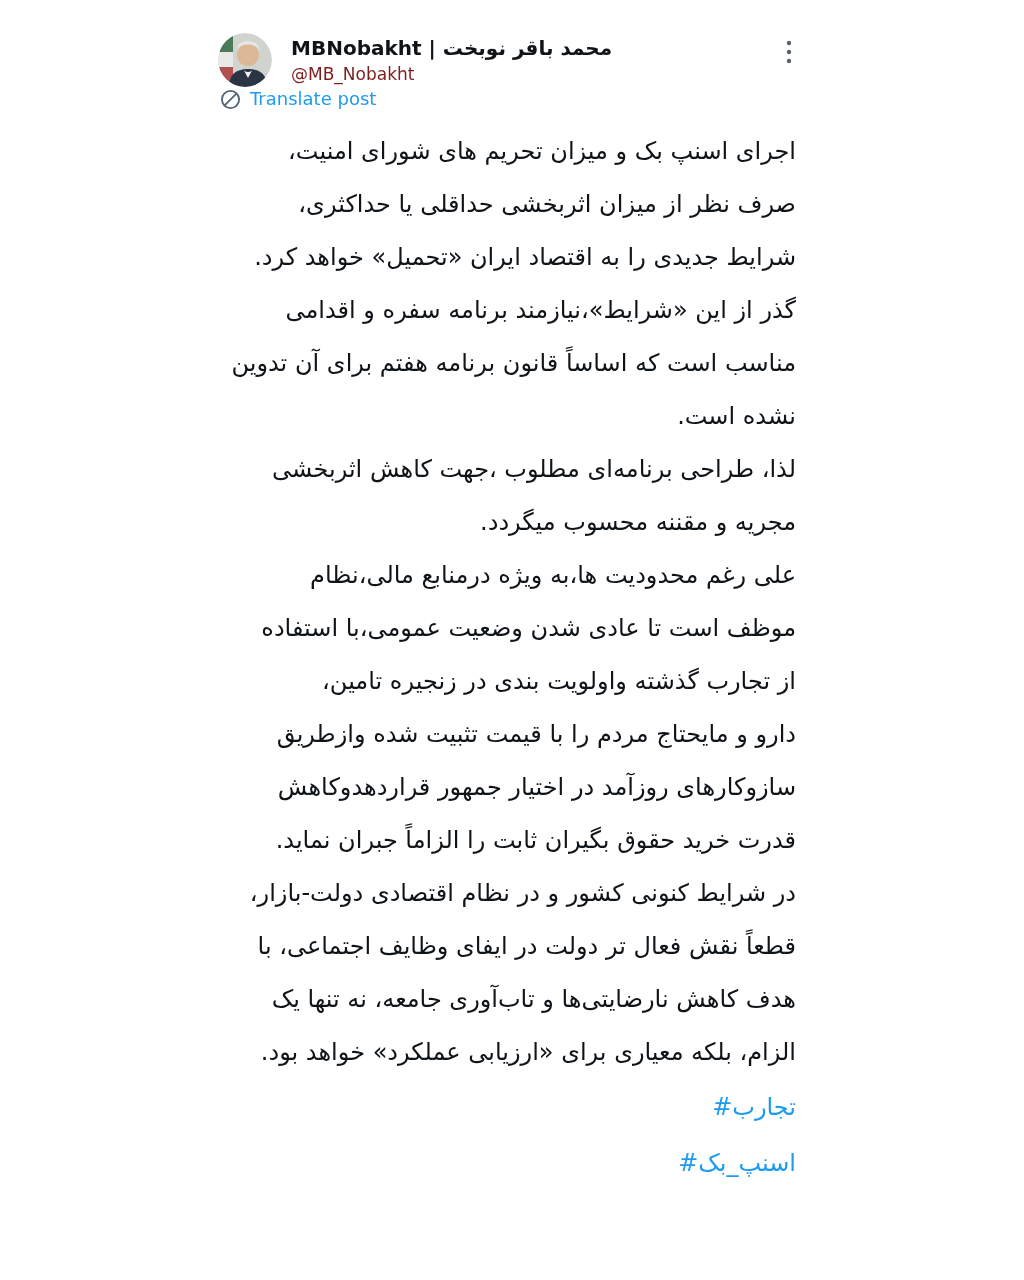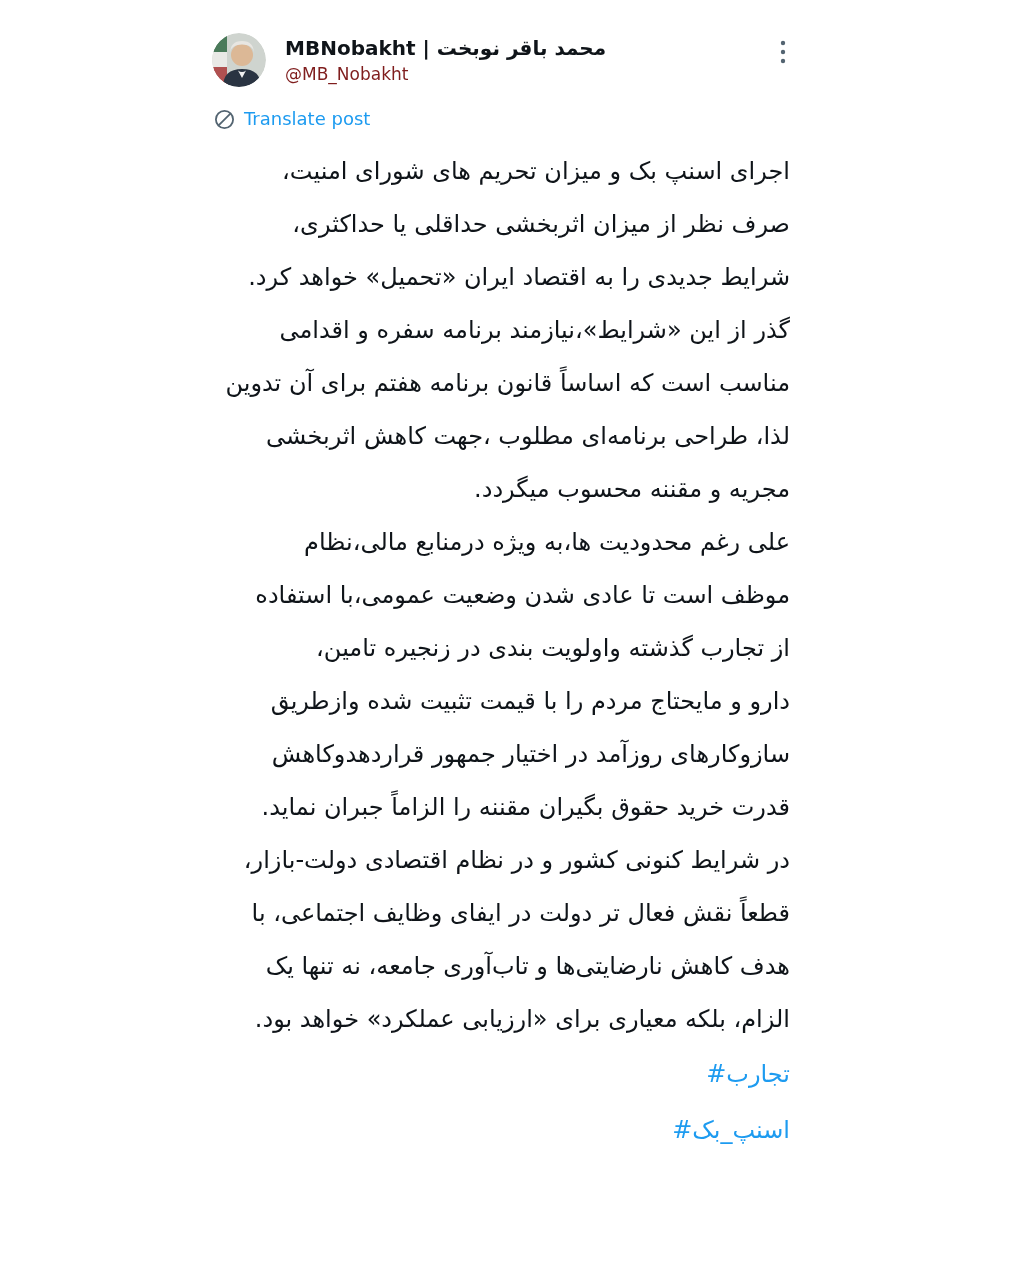"محمد باقر نوبخت | MBNobakht" .post { left: 212px -> 218px }
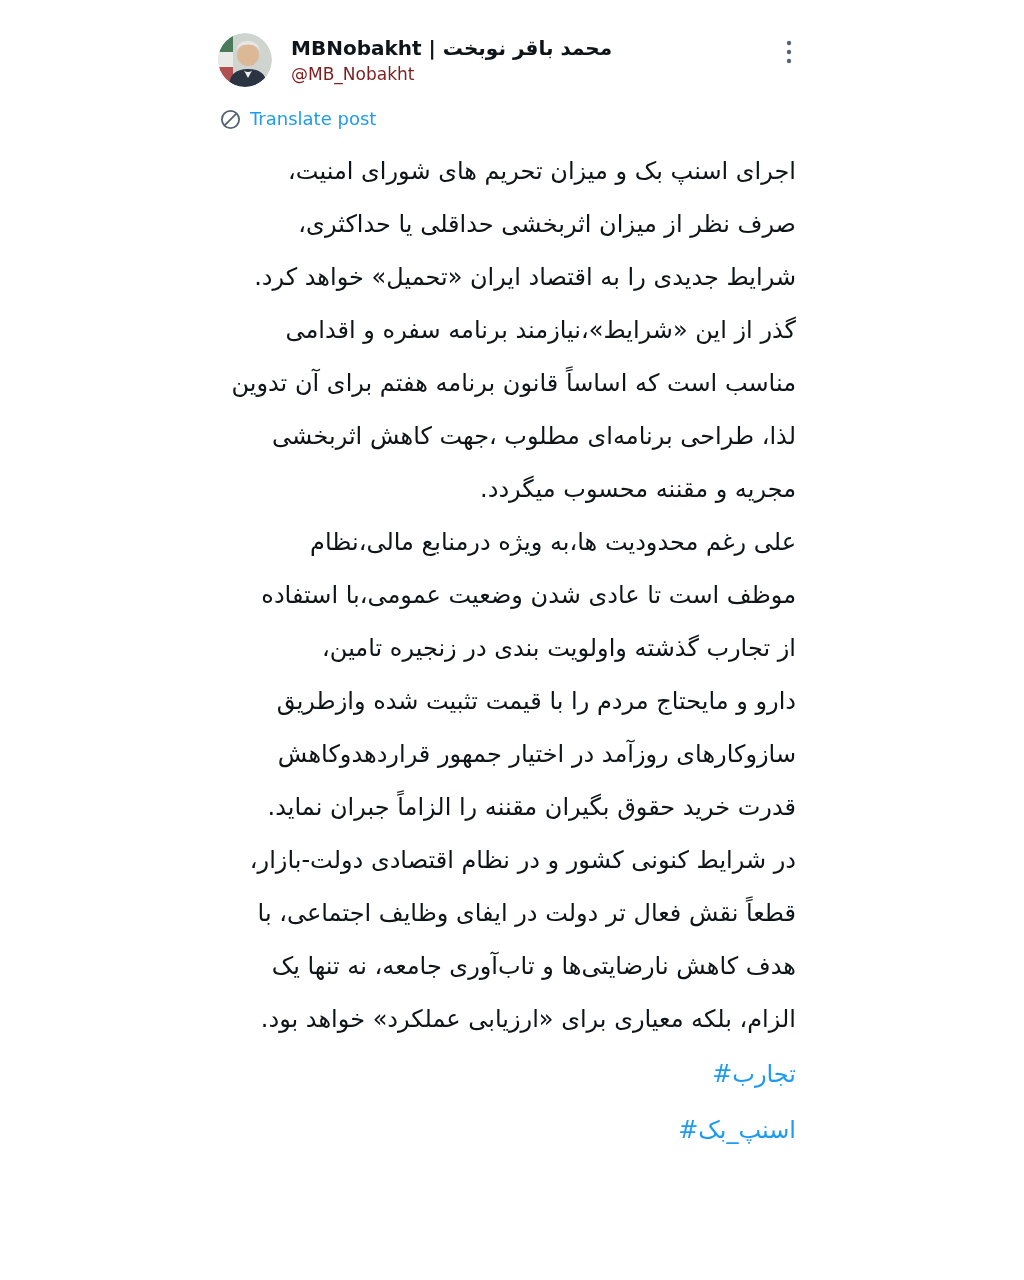"Translate post" .translate-row { margin-top: 20px -> none }
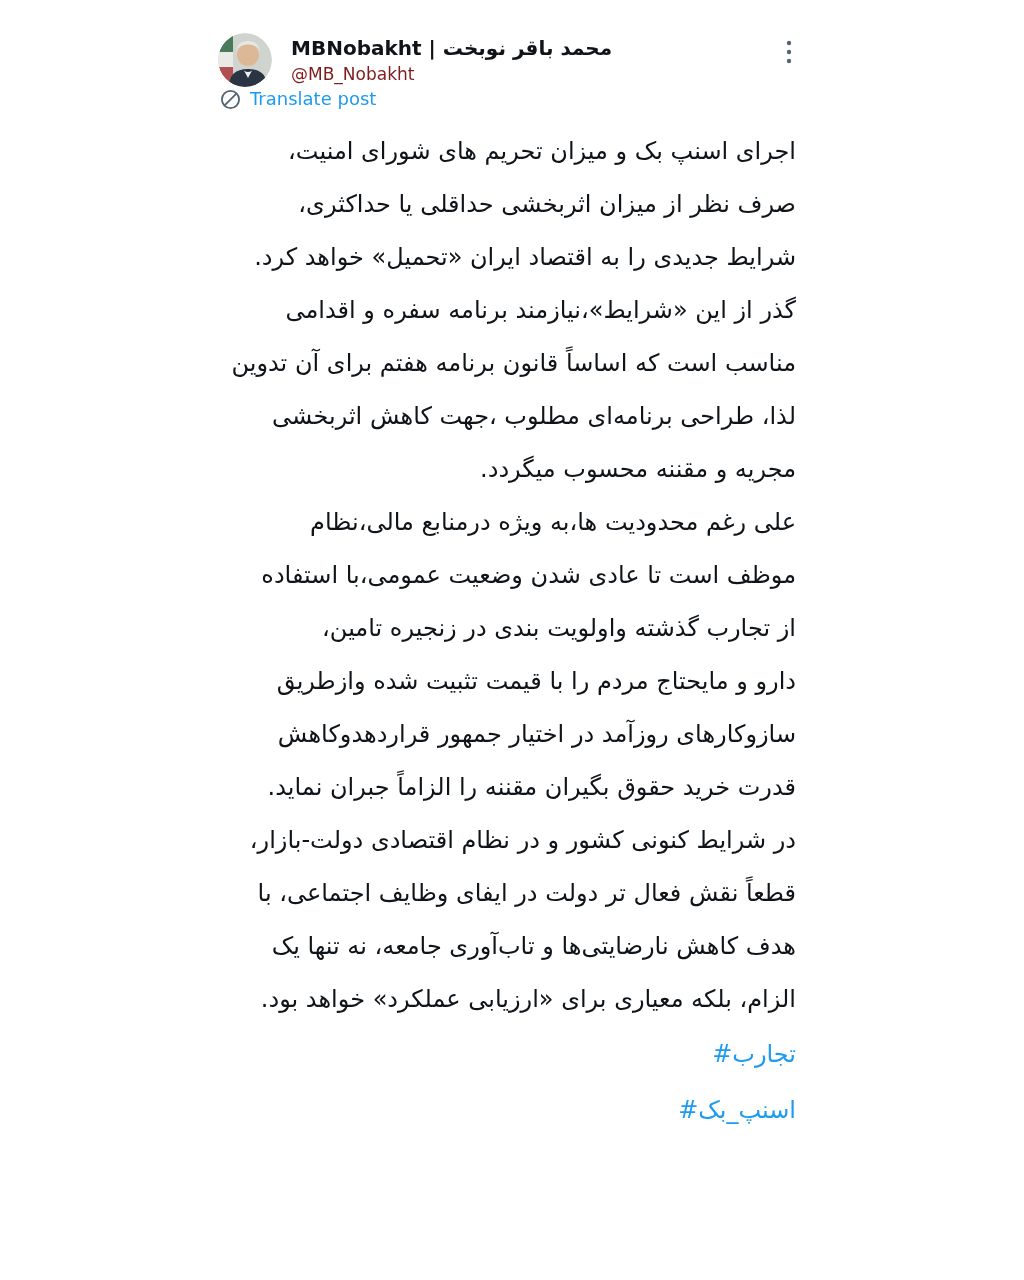"نشده است." div.body-line { html: none -> <div>نشده است.</div> }
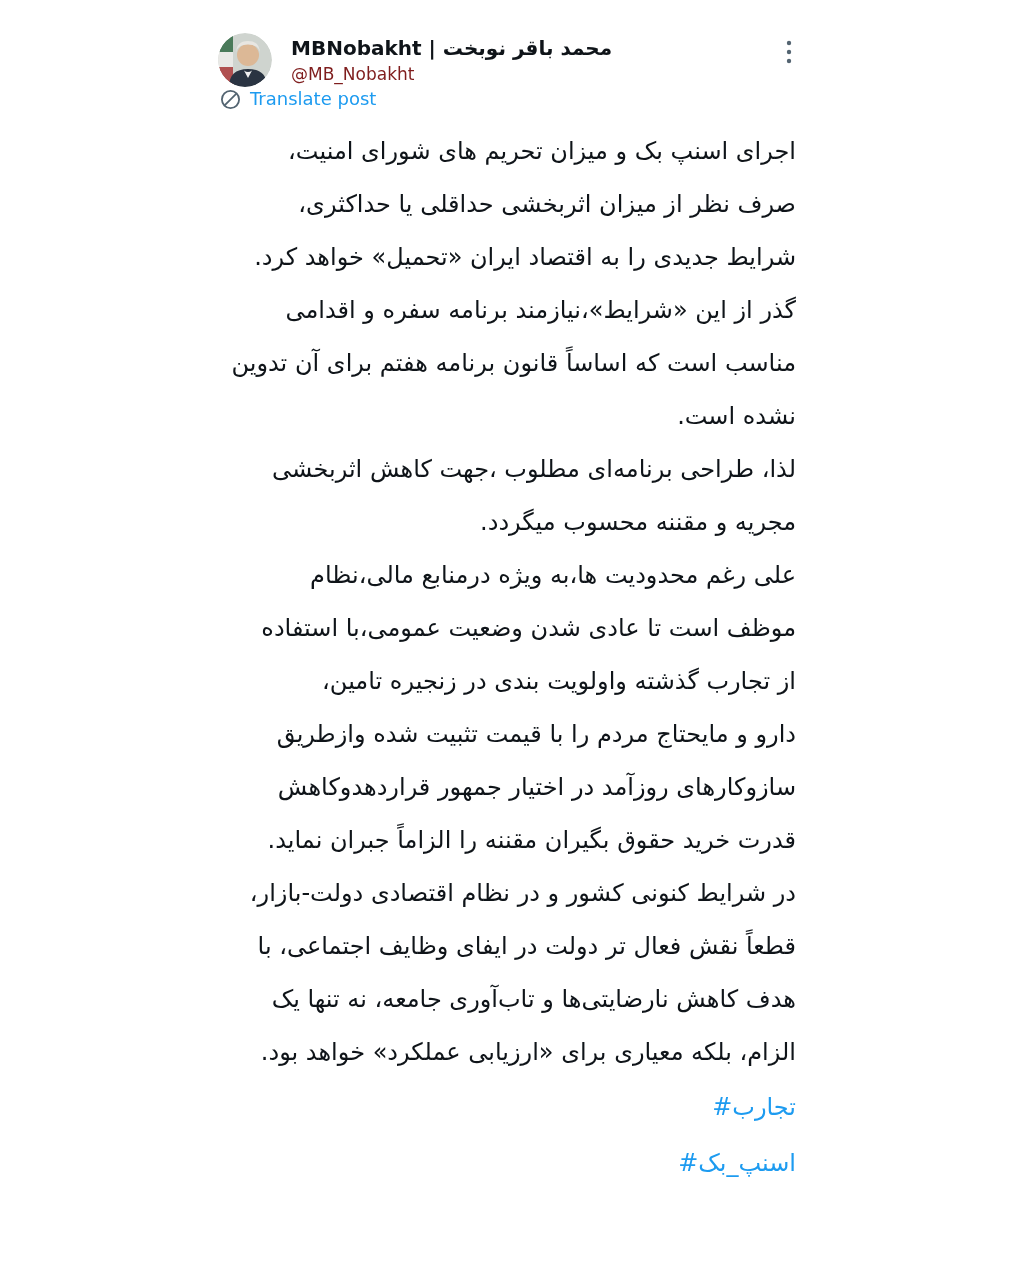"قدرت خرید حقوق بگیران مقننه" div.body-line { text: مقننه -> ثابت }
